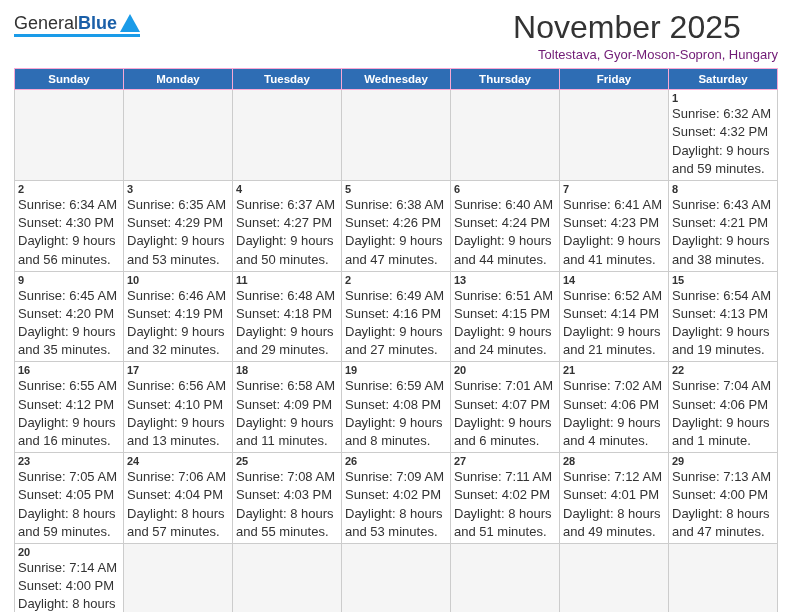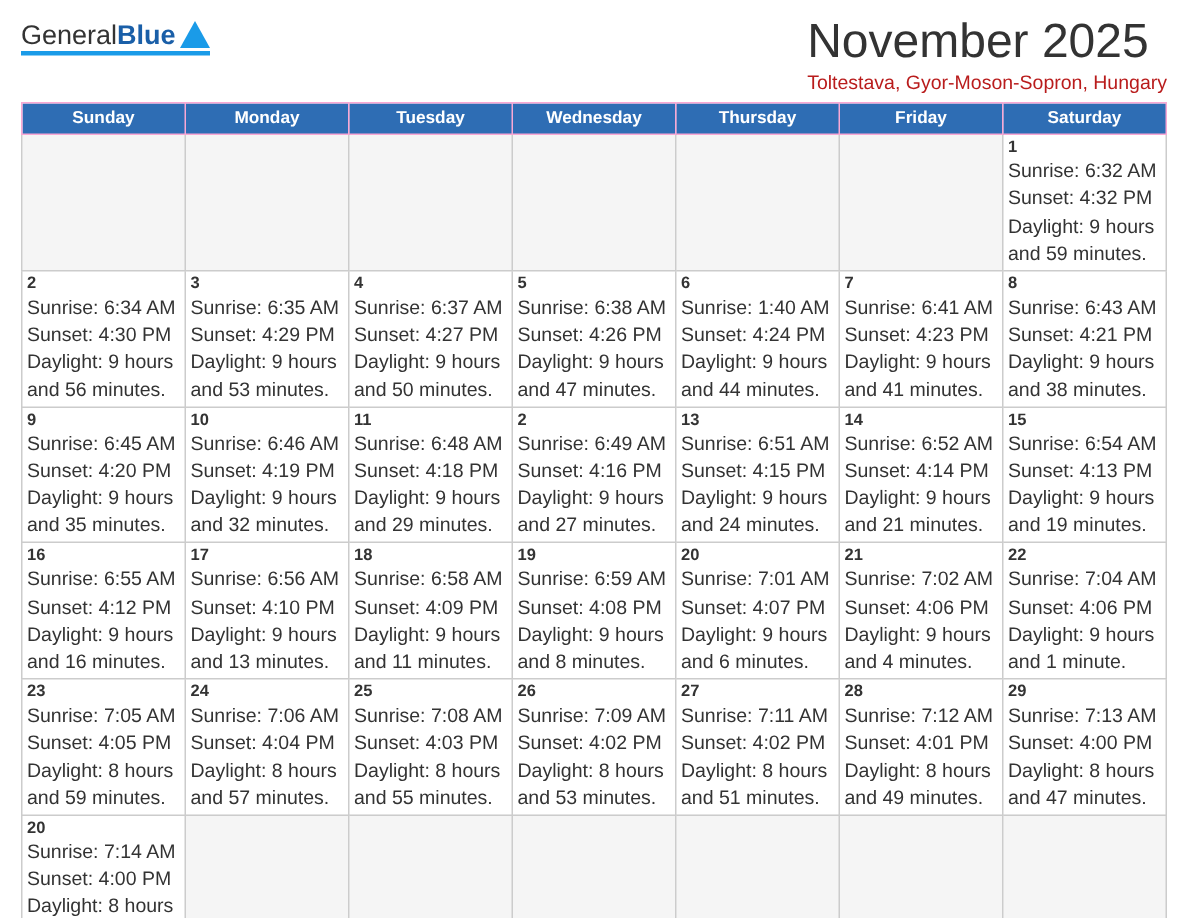"Toltestava, Gyor-Moson-Sopron, Hungary" .subtitle { color: #b91c1c -> #701a75; margin-left: none -> 25px }
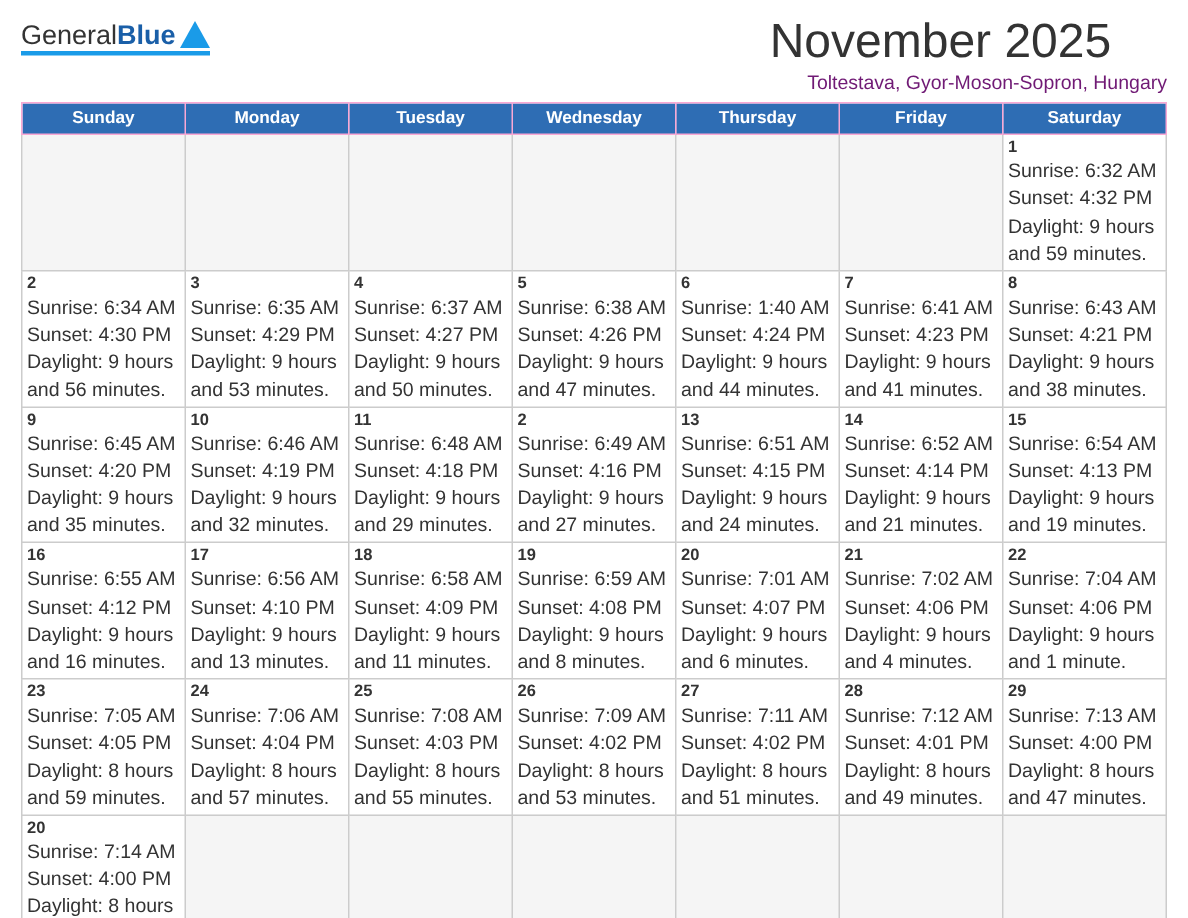"Sunrise: 1:40 AM Sunset: 4:24" div.day-info { text: 1:40 -> 6:40 }
